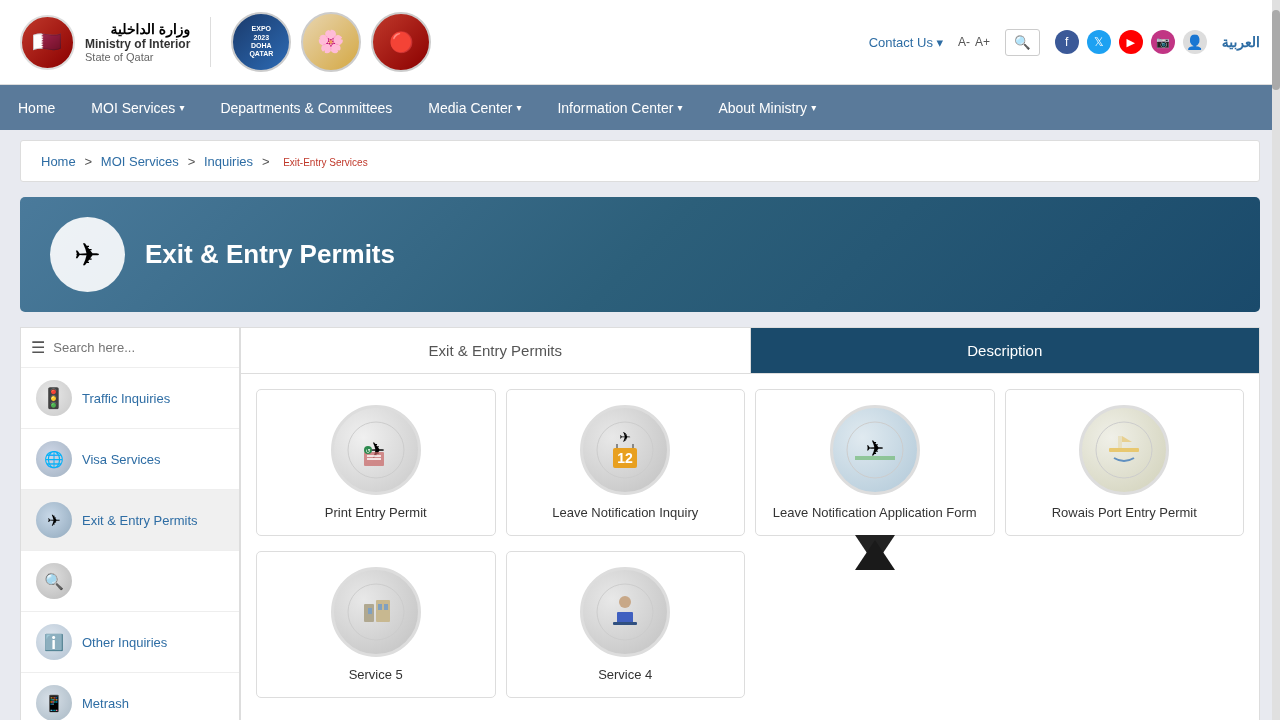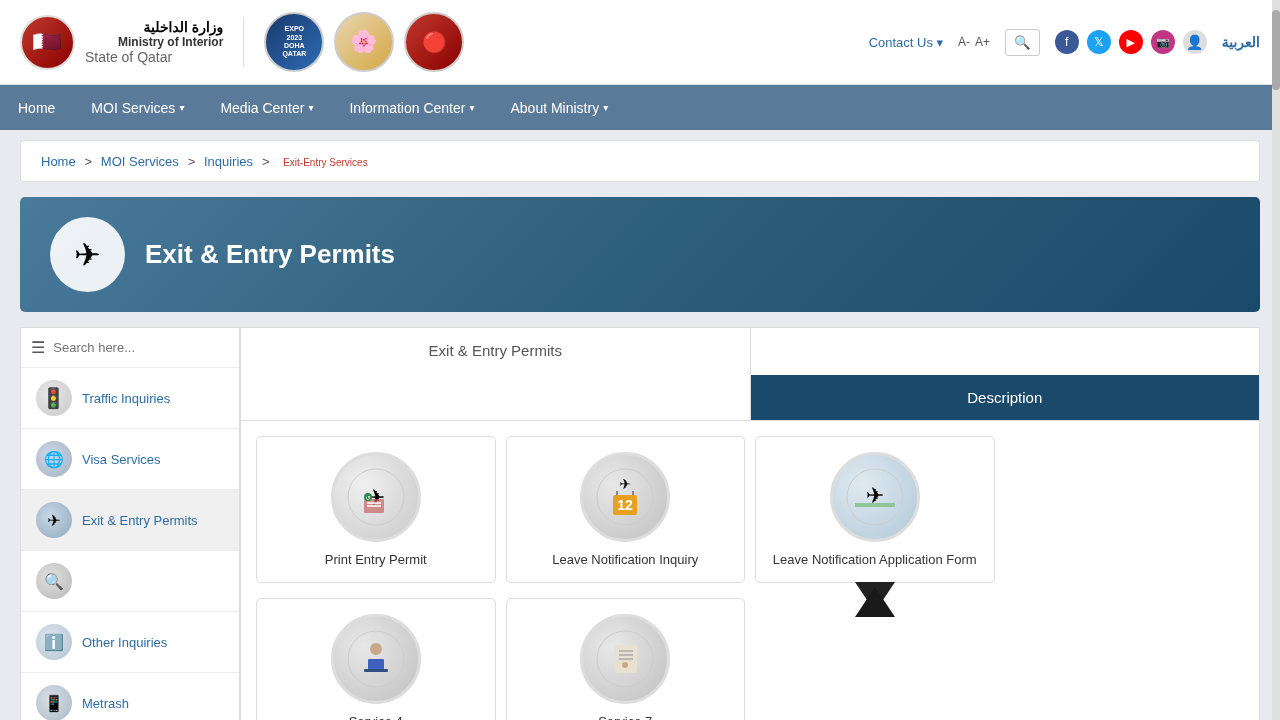"Ministry of Interior" span { margin-left: 33px -> none }
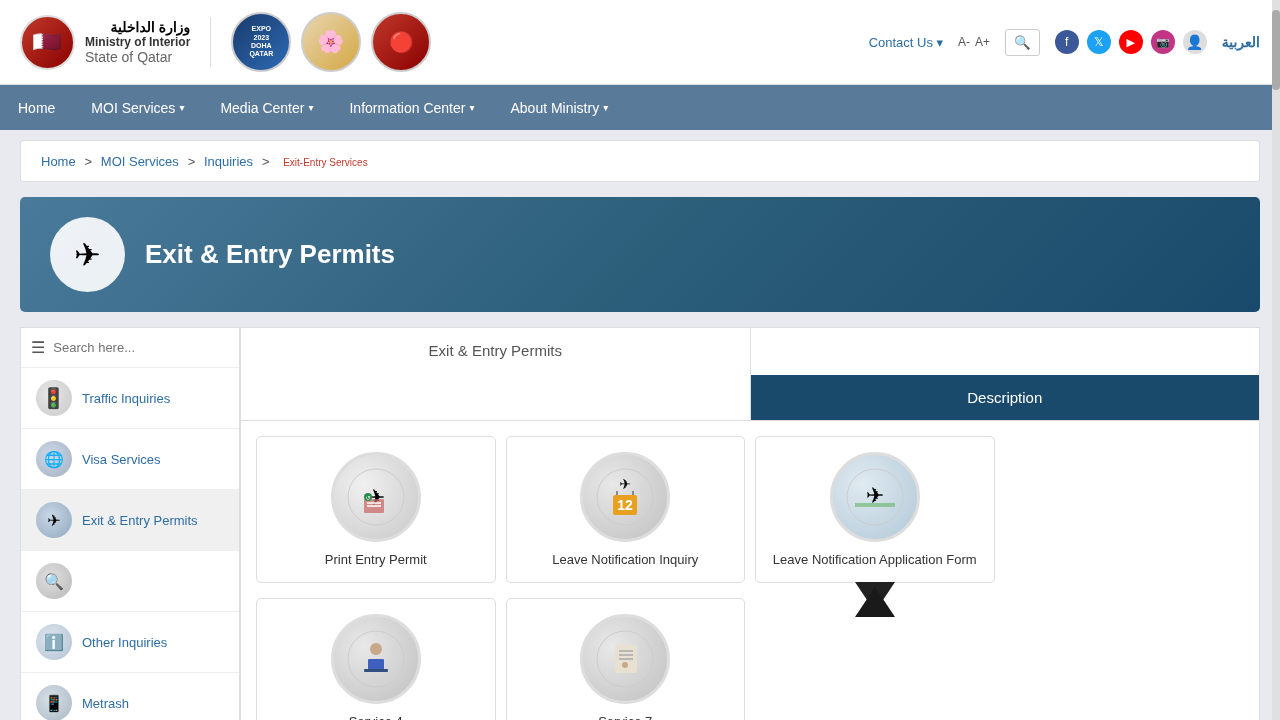"State of Qatar" span { font-size: 14px -> 11px }
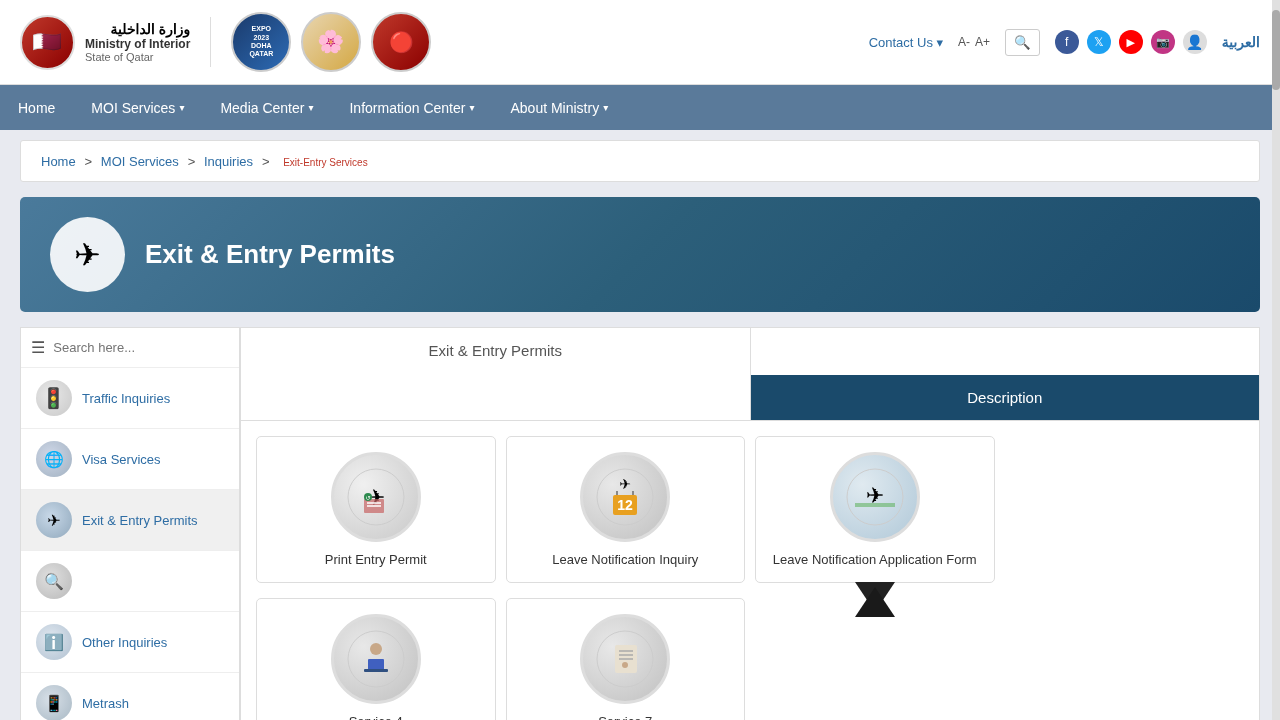"Departments & Committees" div.nav-item { html: none -> <div>Departments &amp; Committees</div> }
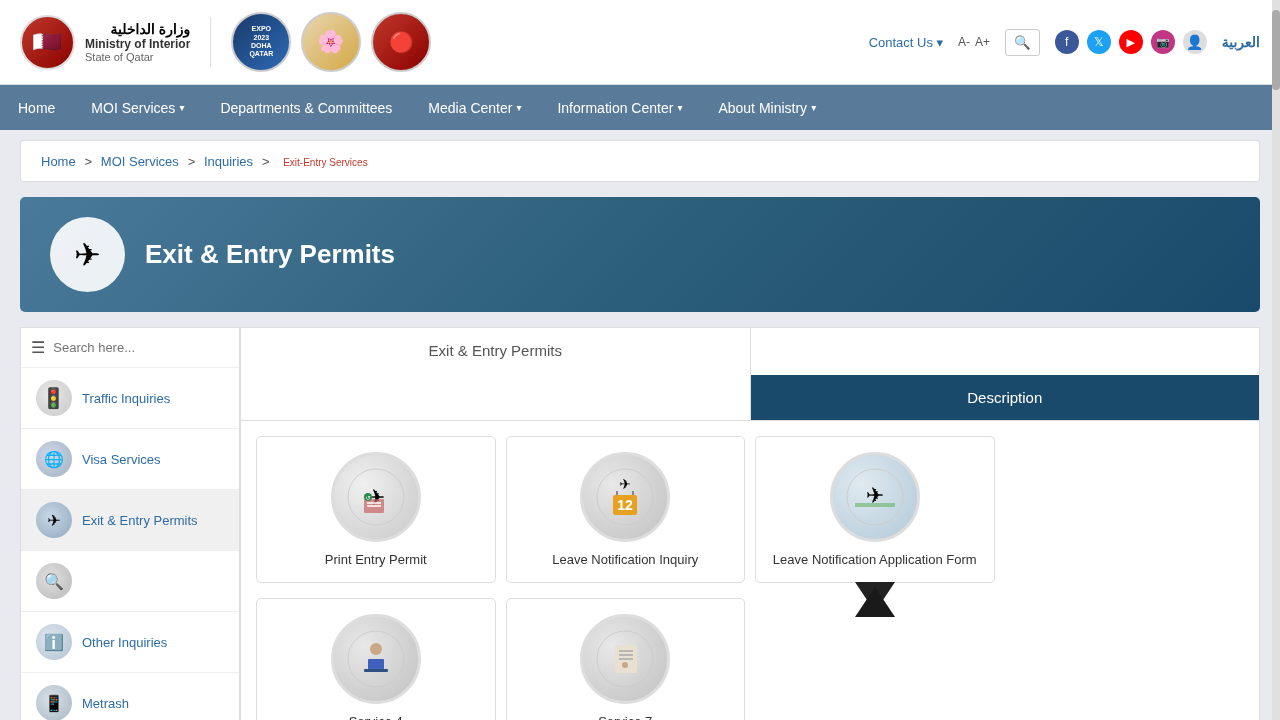"Description" .service-tab.active-desc { margin-top: 47px -> none }
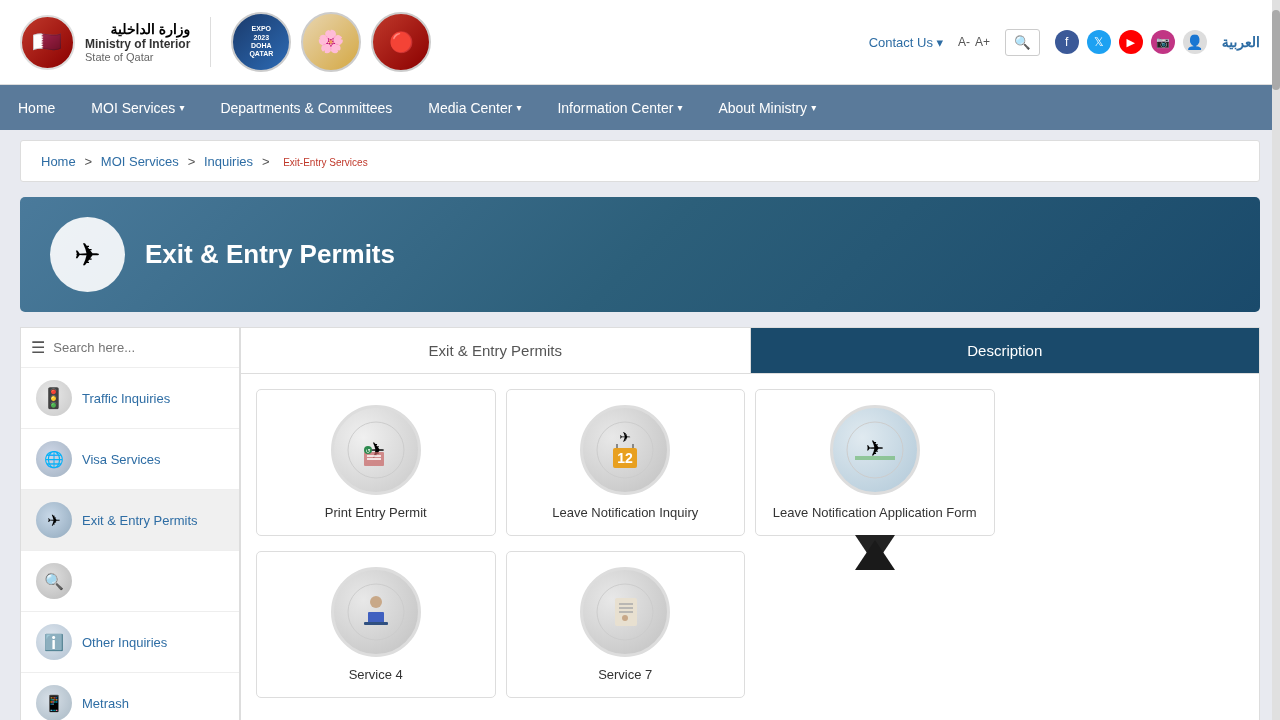"Rowais Port Entry Permit" div.service-card { html: none -> <div> <div> <svg> <circle></circle> <rect></rect> <rect></rect> <polygon></polygon> <path></path> </svg> </div> <span>Rowais Port Entry Permit</span> </div> }
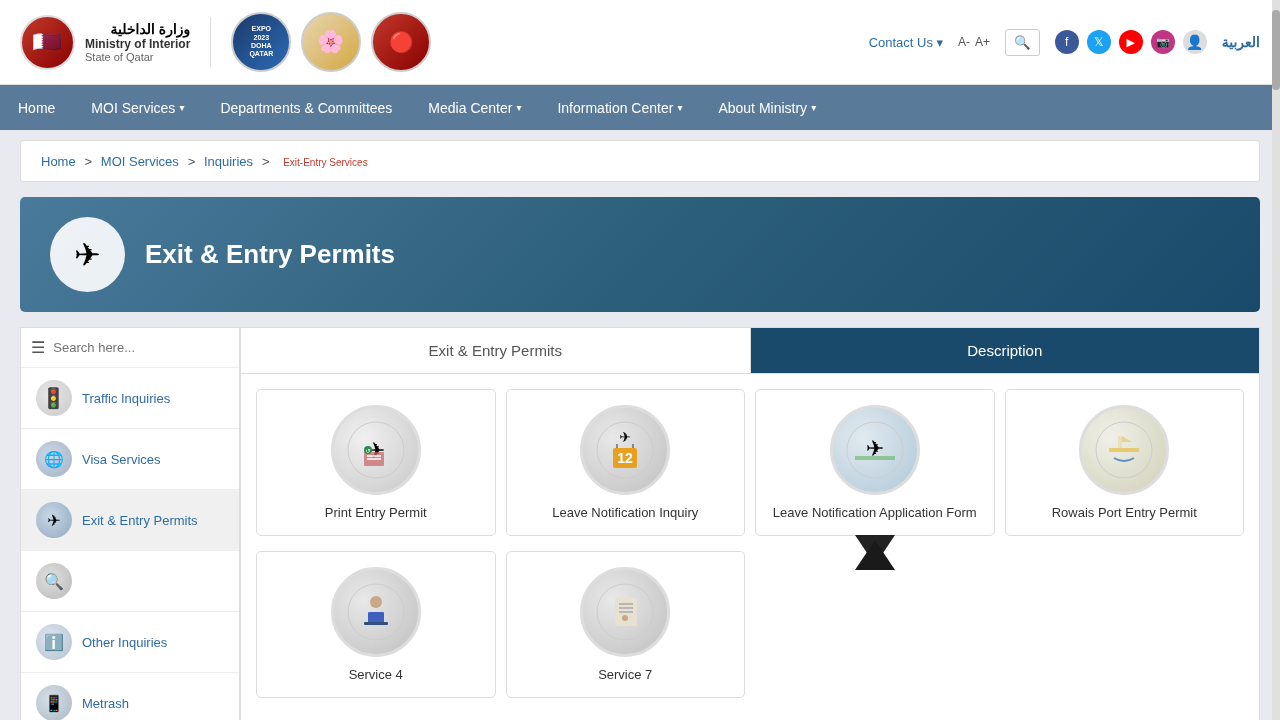"Service 5" div.service-card { html: none -> <div> <div> <svg> <circle></circle> <rect></rect> <rect></rect> <rect></rect> <rect></rect> <rect></rect> </svg> </div> <span>Service 5</span> </div> }
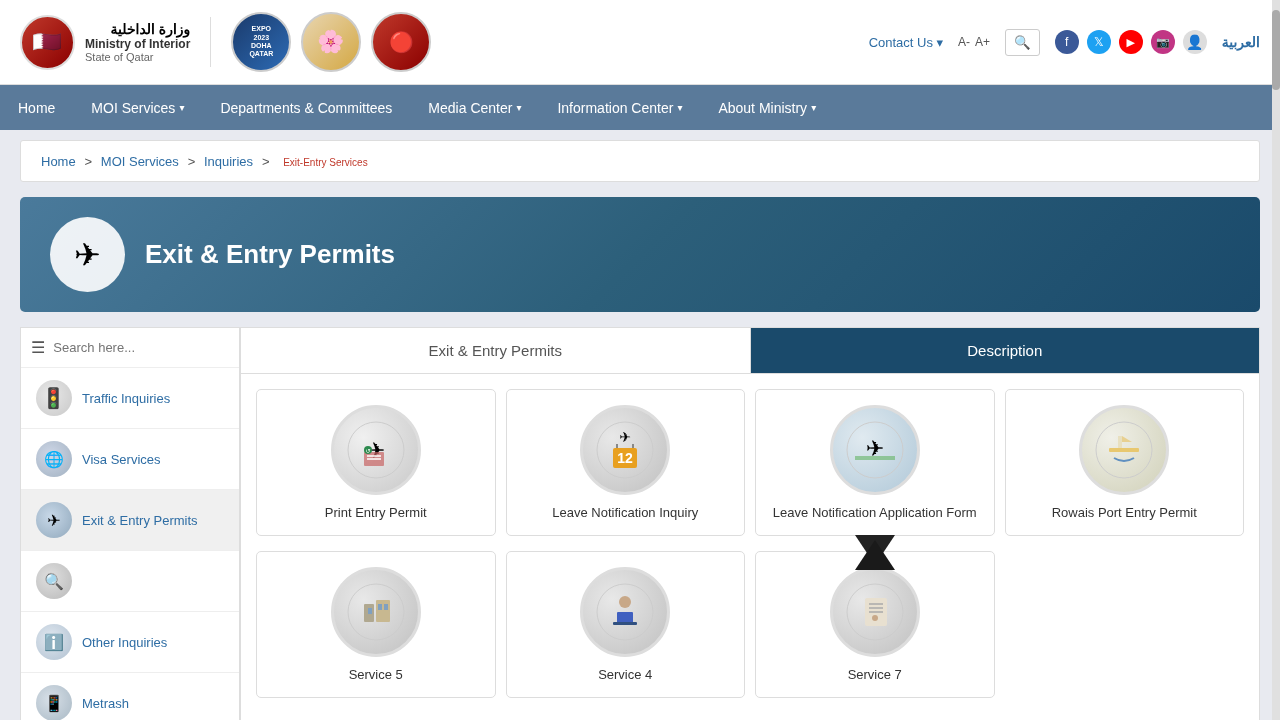"Service 7" div.service-card { html: <div> <div> <svg> <circle></circle> <rect></rect> <line></line> <line></line> <line></line> <circle></circle> </svg> </div> <span>Service 7</span> </div> -> none }
